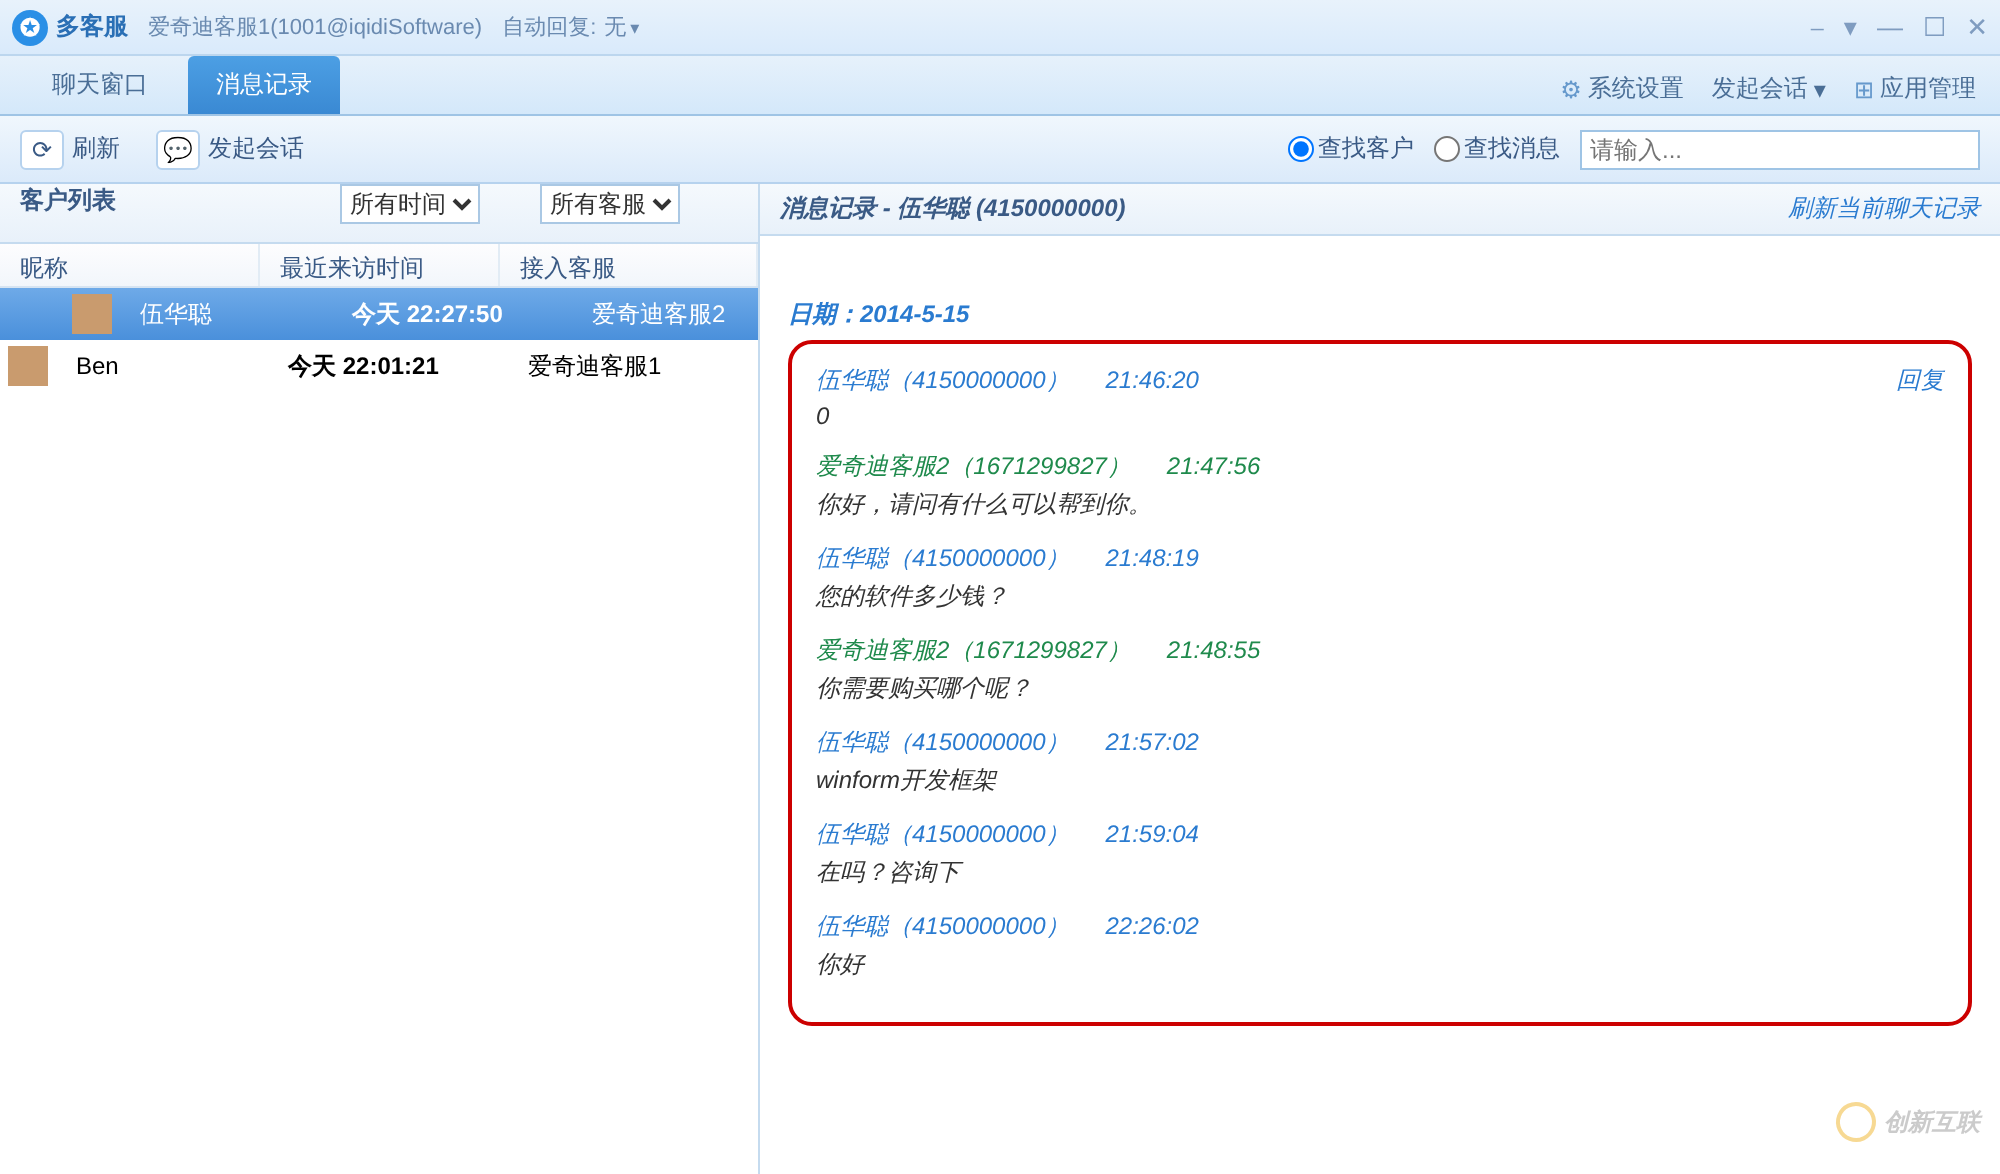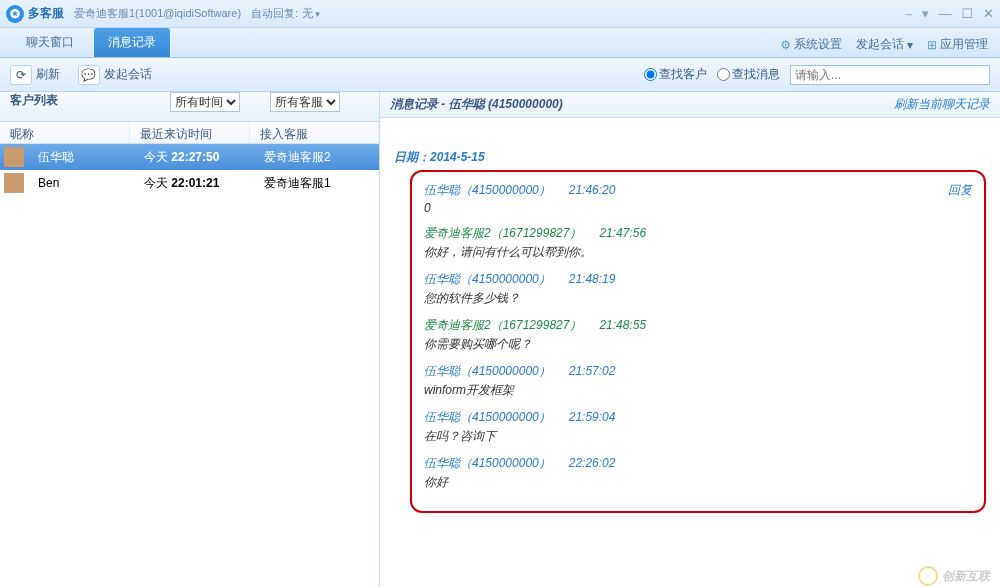"伍华聪" .row.selected { padding-left: none -> 32px }
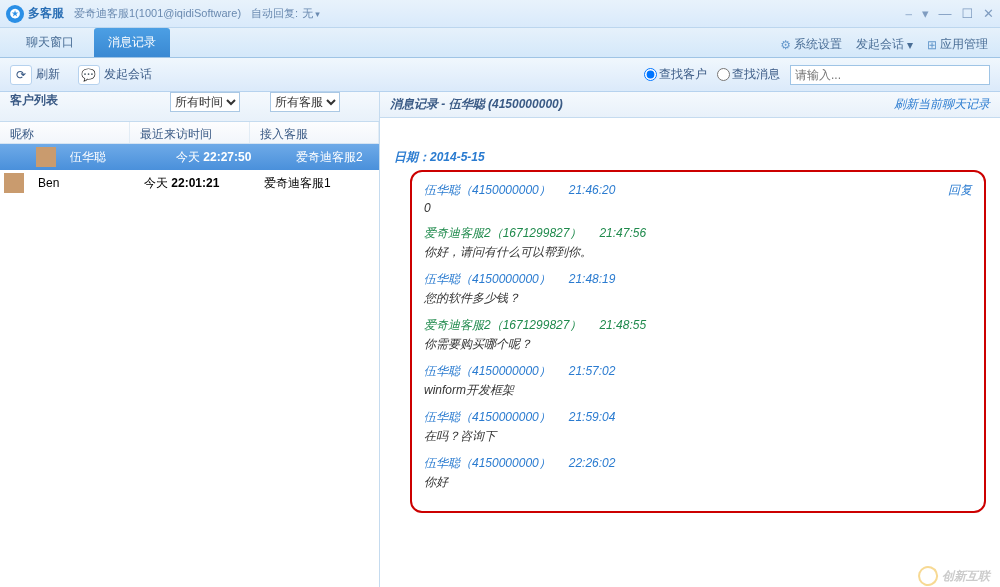"今天" .row .today { font-weight: normal -> bold }
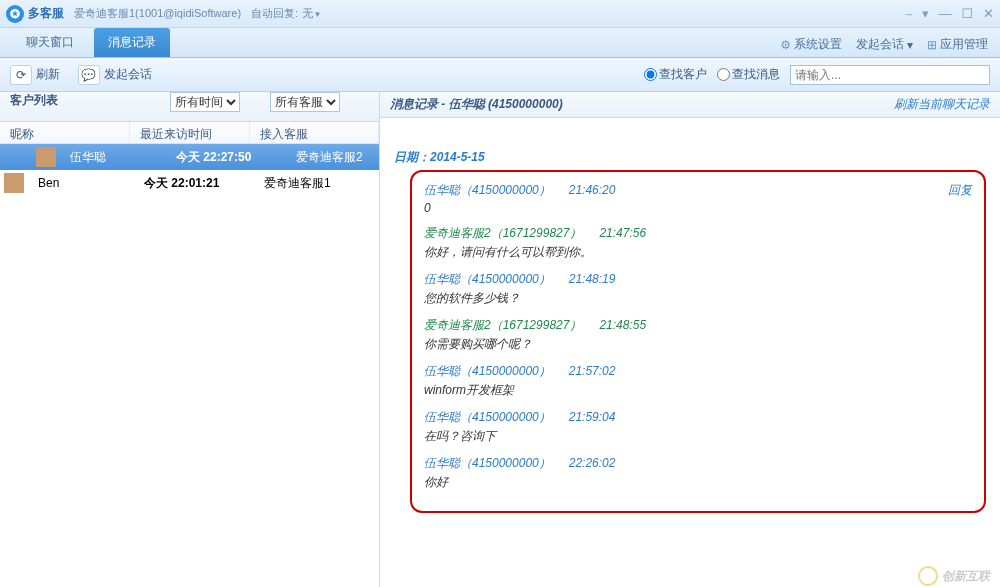"伍华聪（4150000000） 21:46:20" .msg-box { margin-left: 16px -> none }
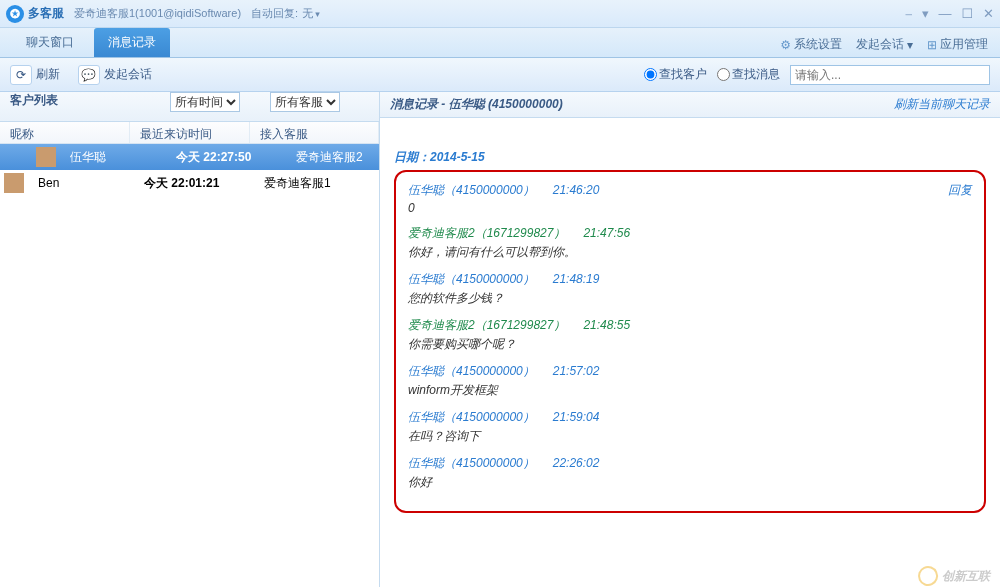"创新互联" .watermark { bottom: 1px -> 16px }
